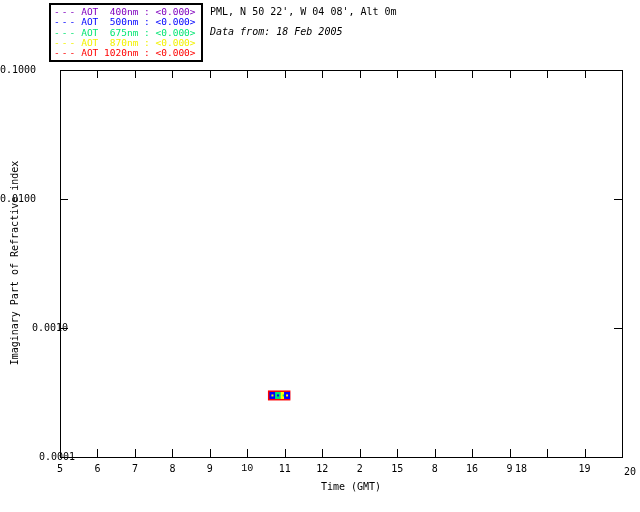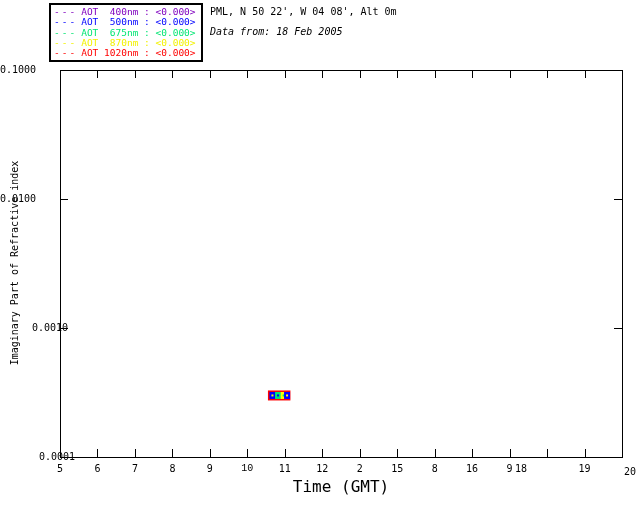"Time (GMT)" .x-axis-title { font-size: 16px -> 10px; left: 341px -> 351px }
